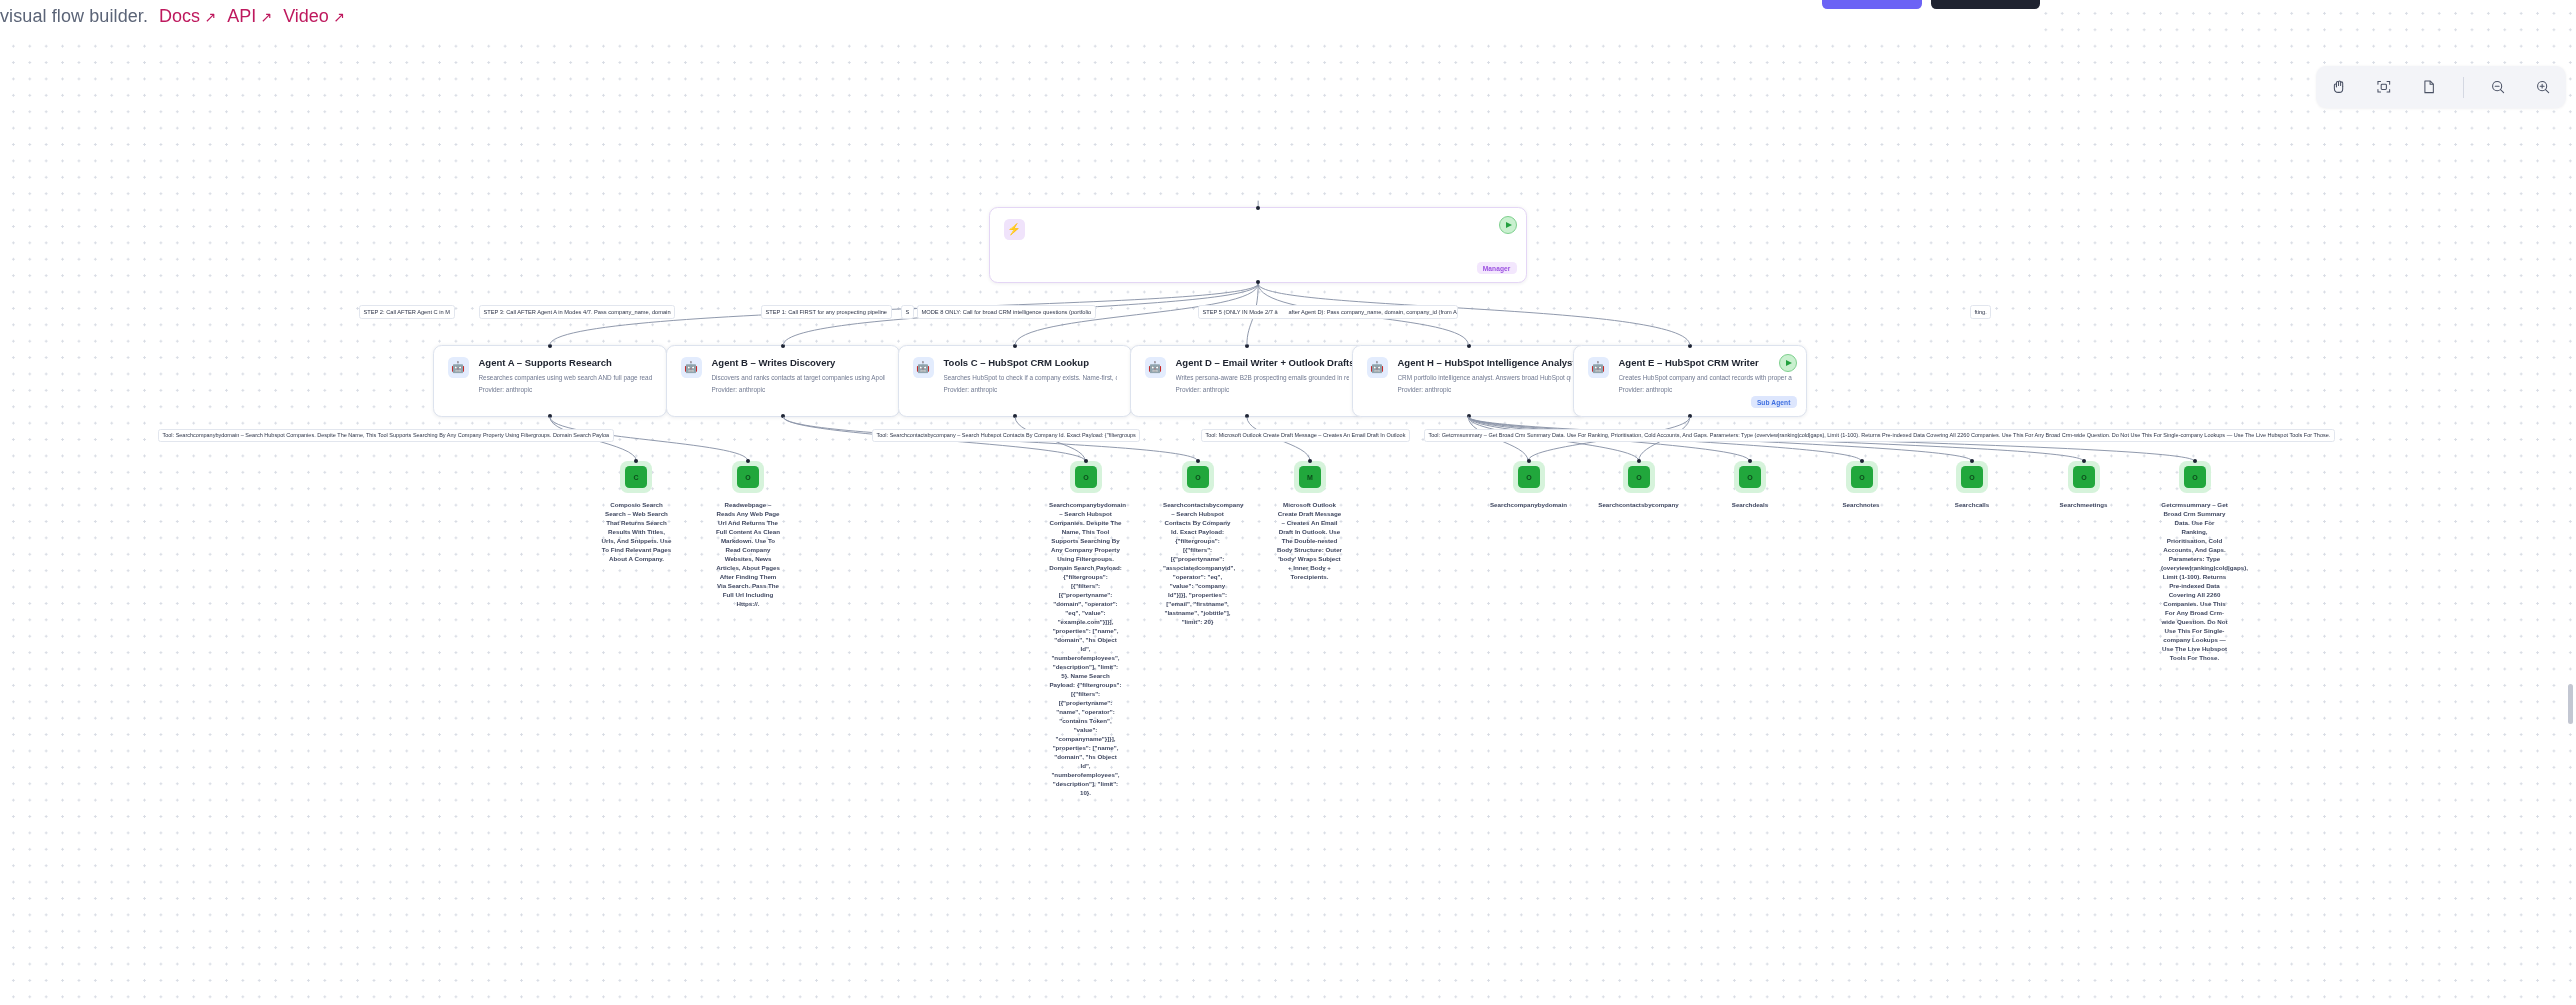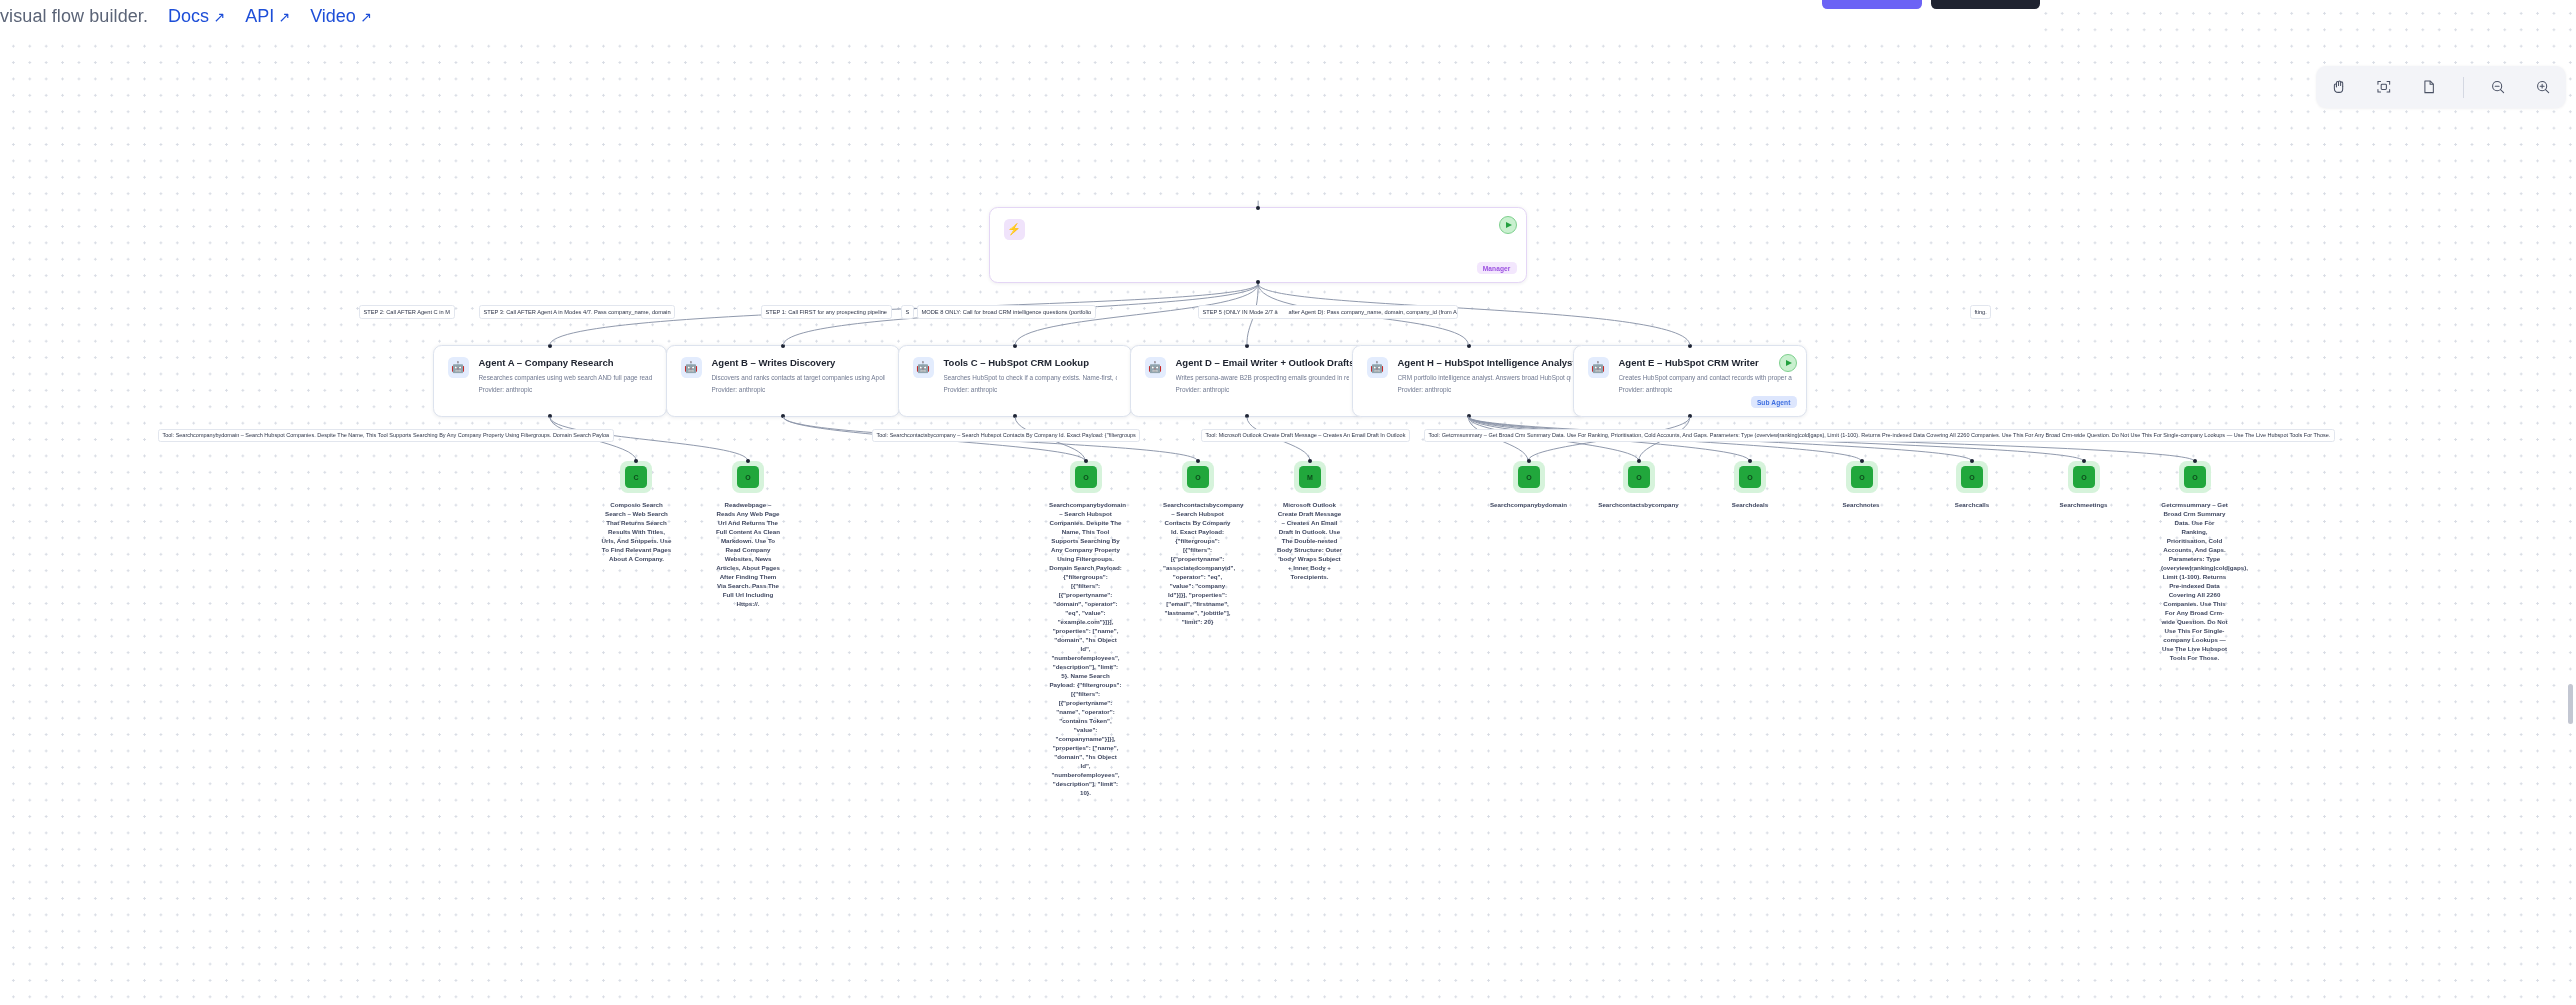"Docs ↗" .banner-link { color: #1d4ed8 -> #be185d; margin-left: 20px -> 11px }
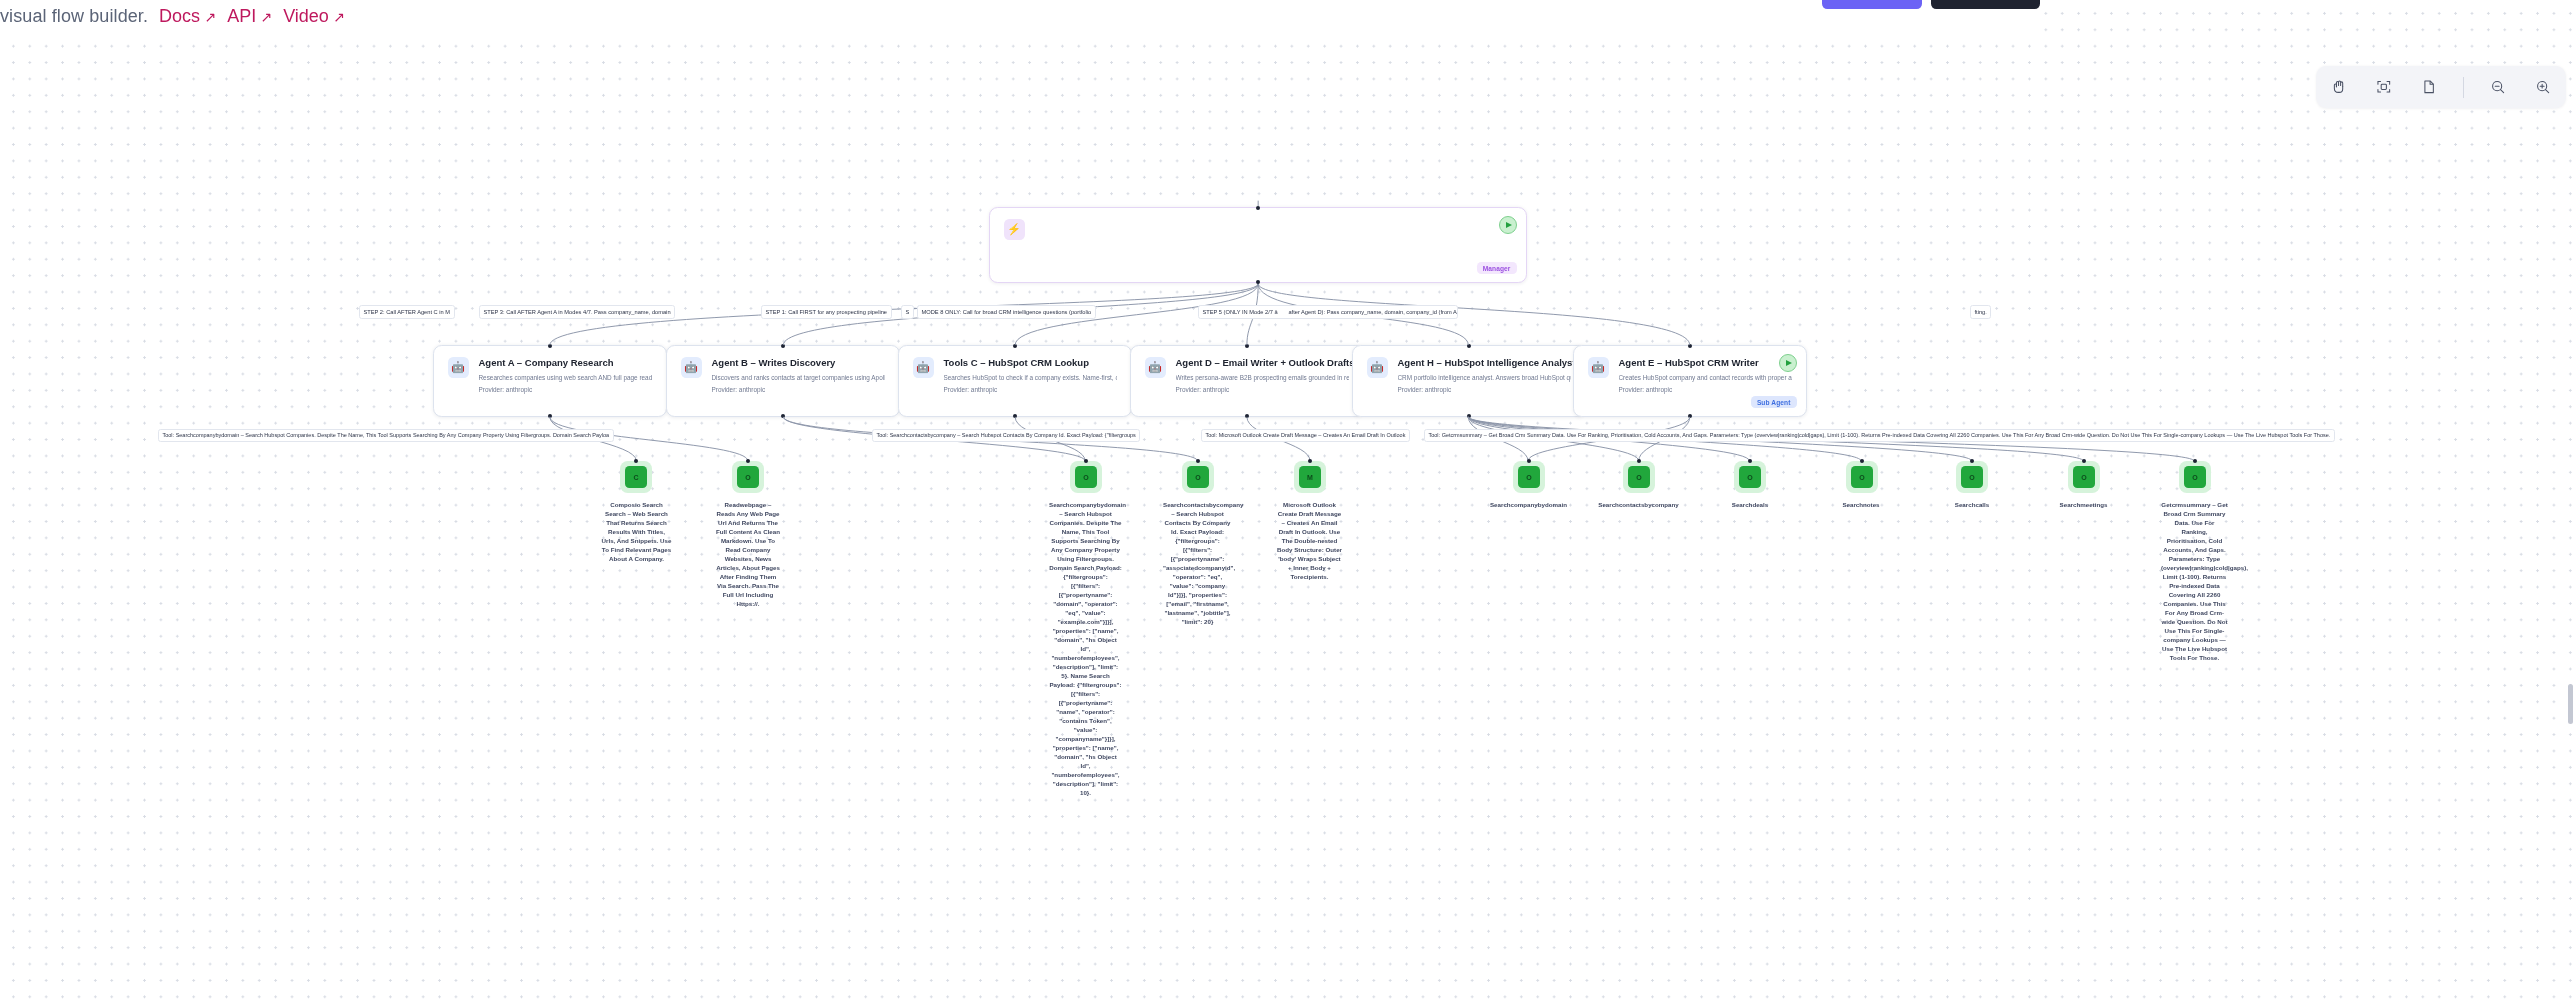"Agent A – Company Research" div.node-title { text: Company -> Supports }
